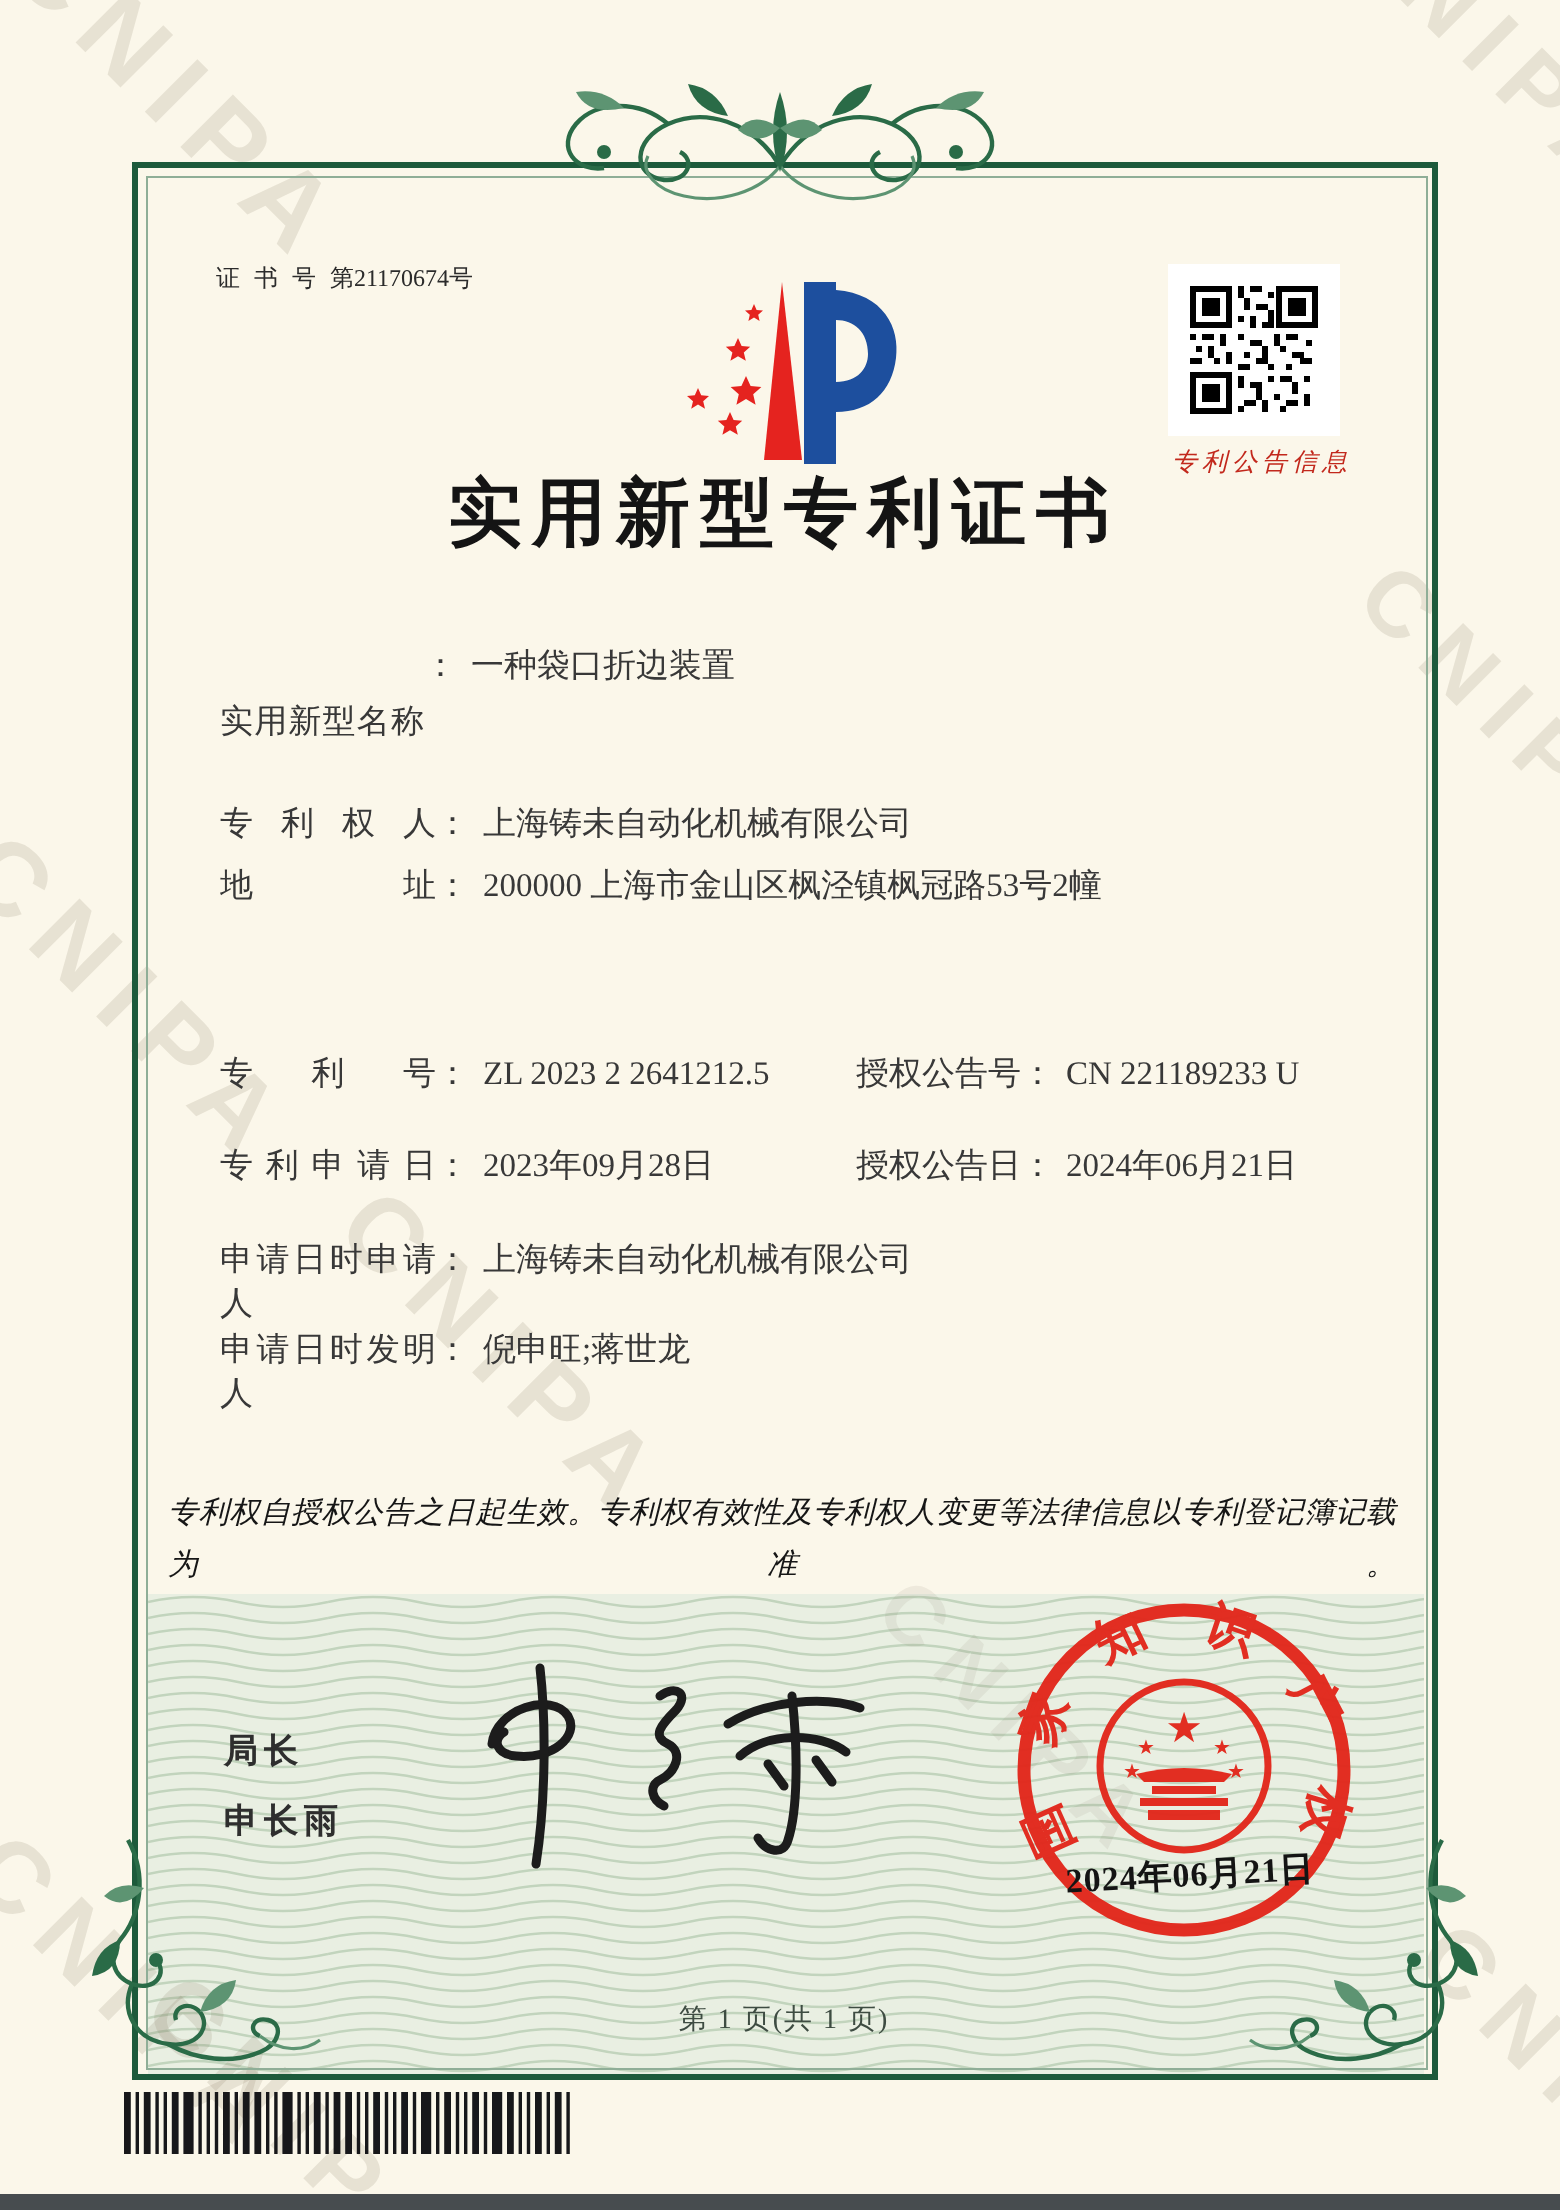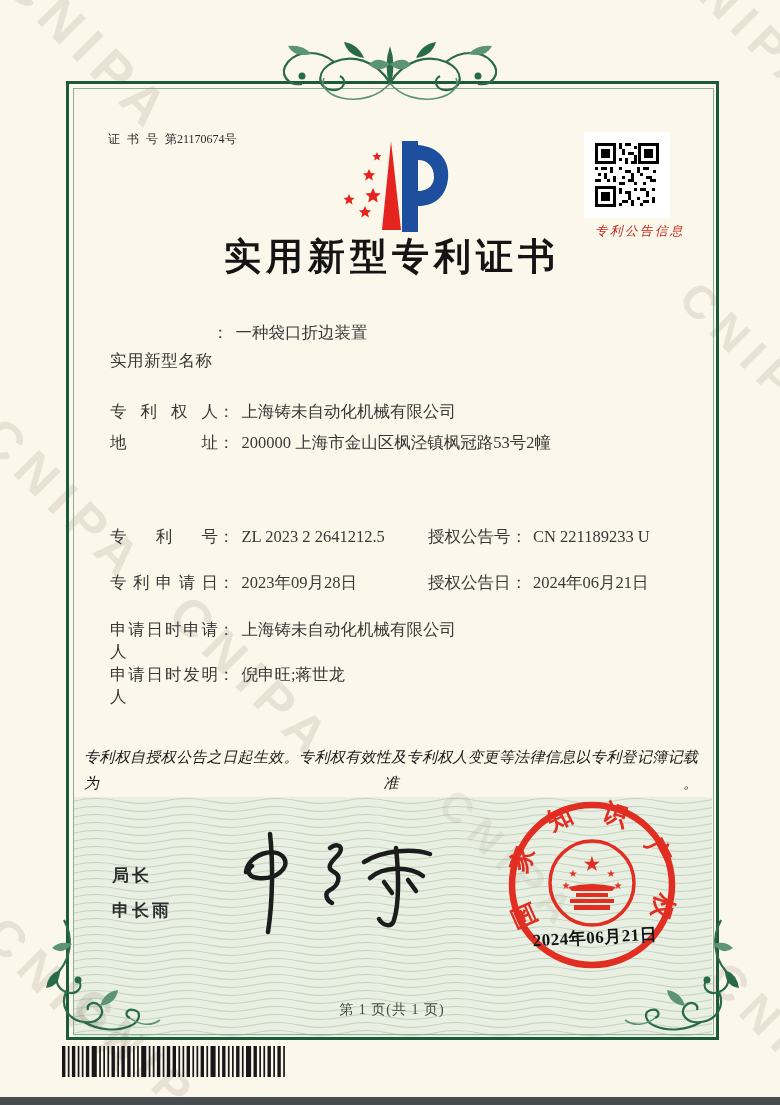"专利公告信息" .qr-caption { left: 580px -> 556px; text-align: center -> right }
